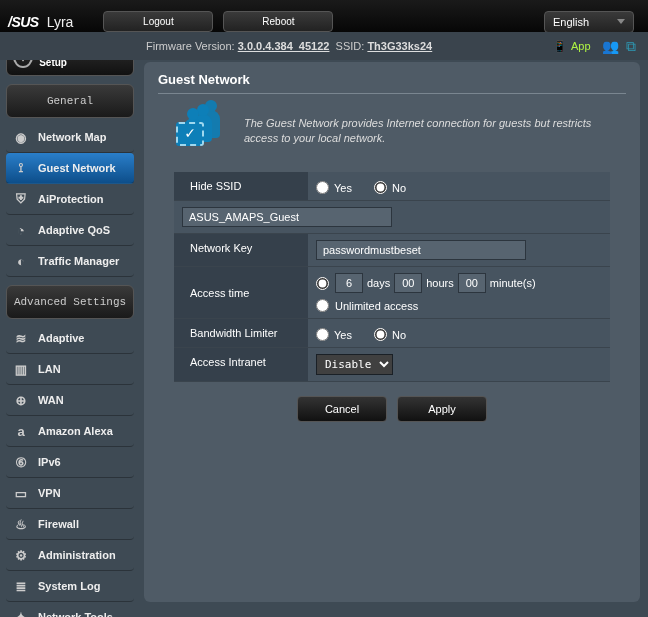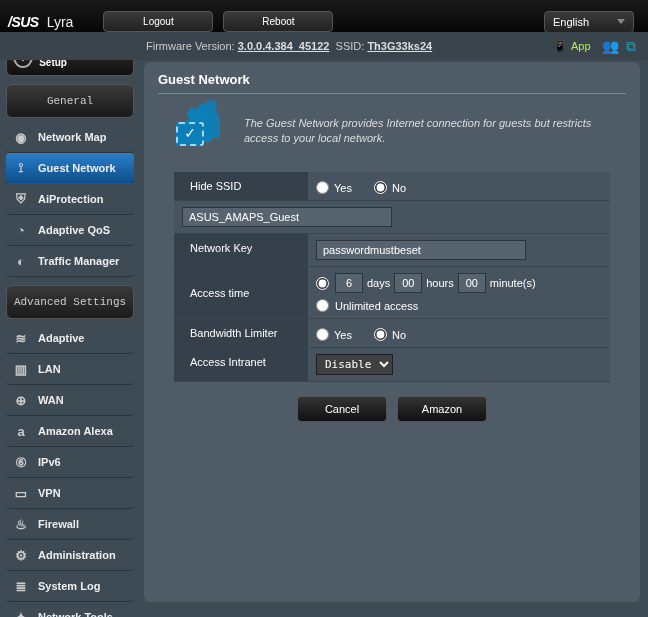"Amazon" div.btn { text: Amazon -> Apply }
